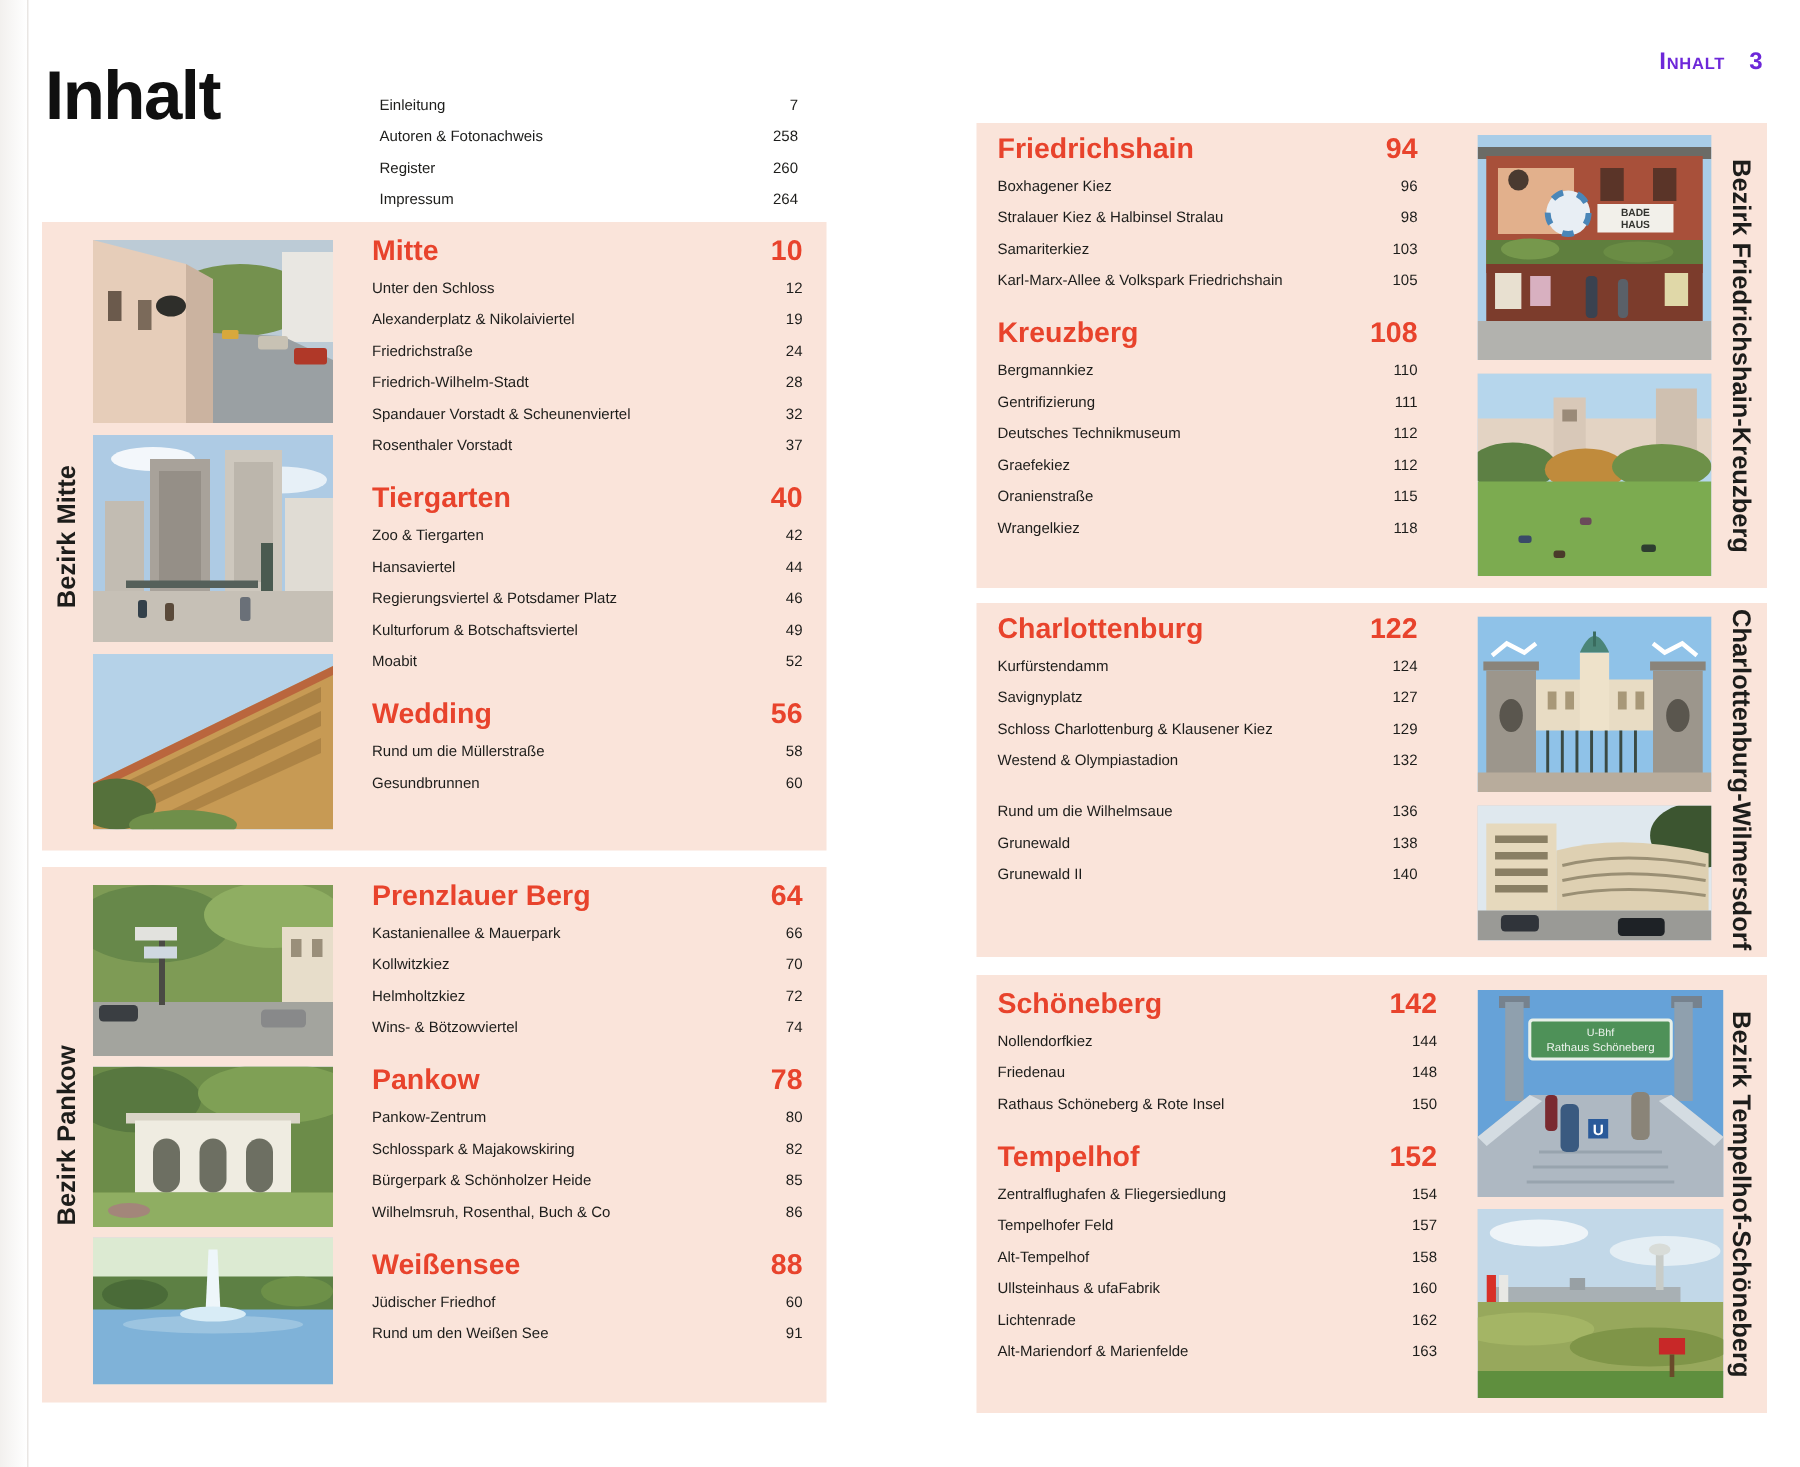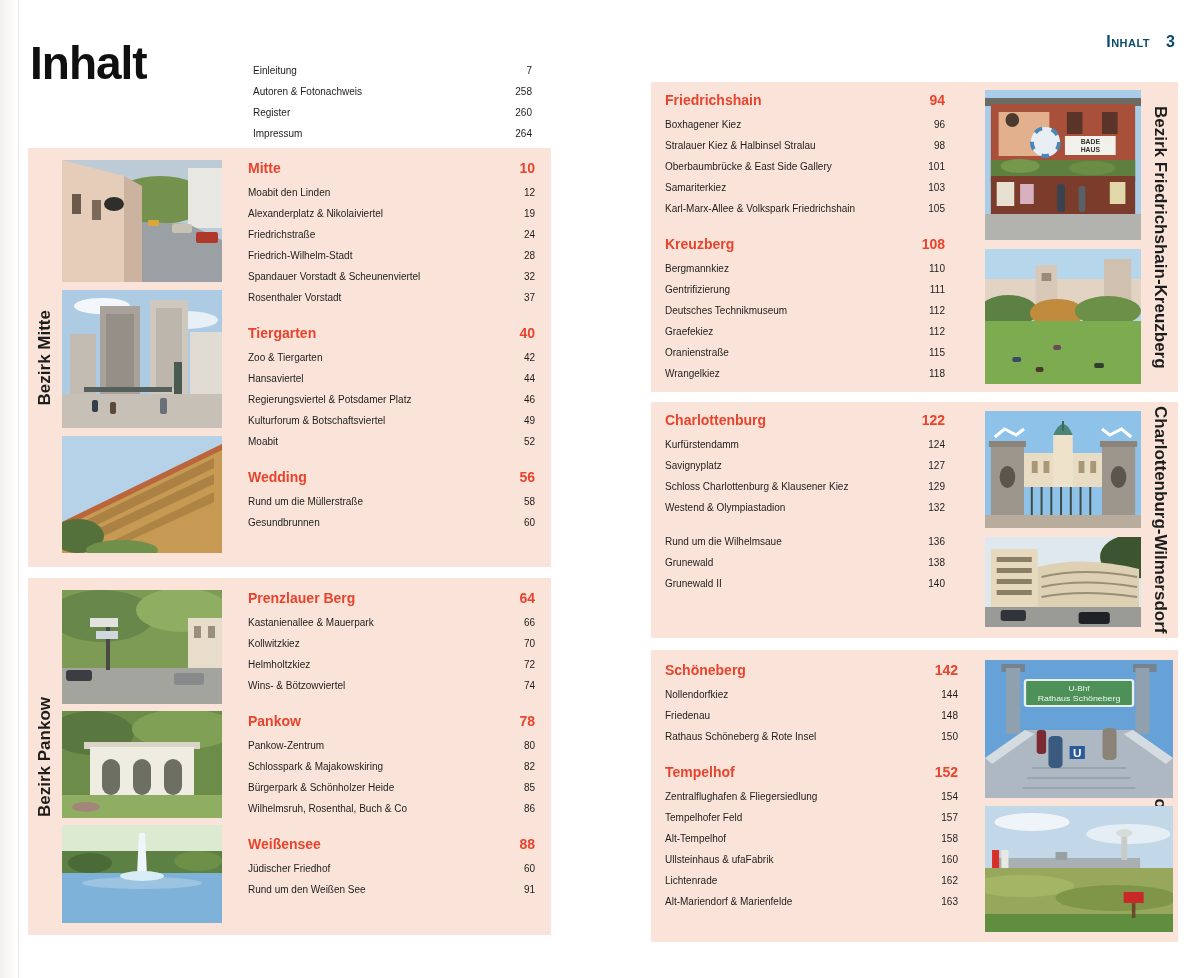"Inhalt 3" .pagehead { color: #0c4a6e -> #6d28d9 }
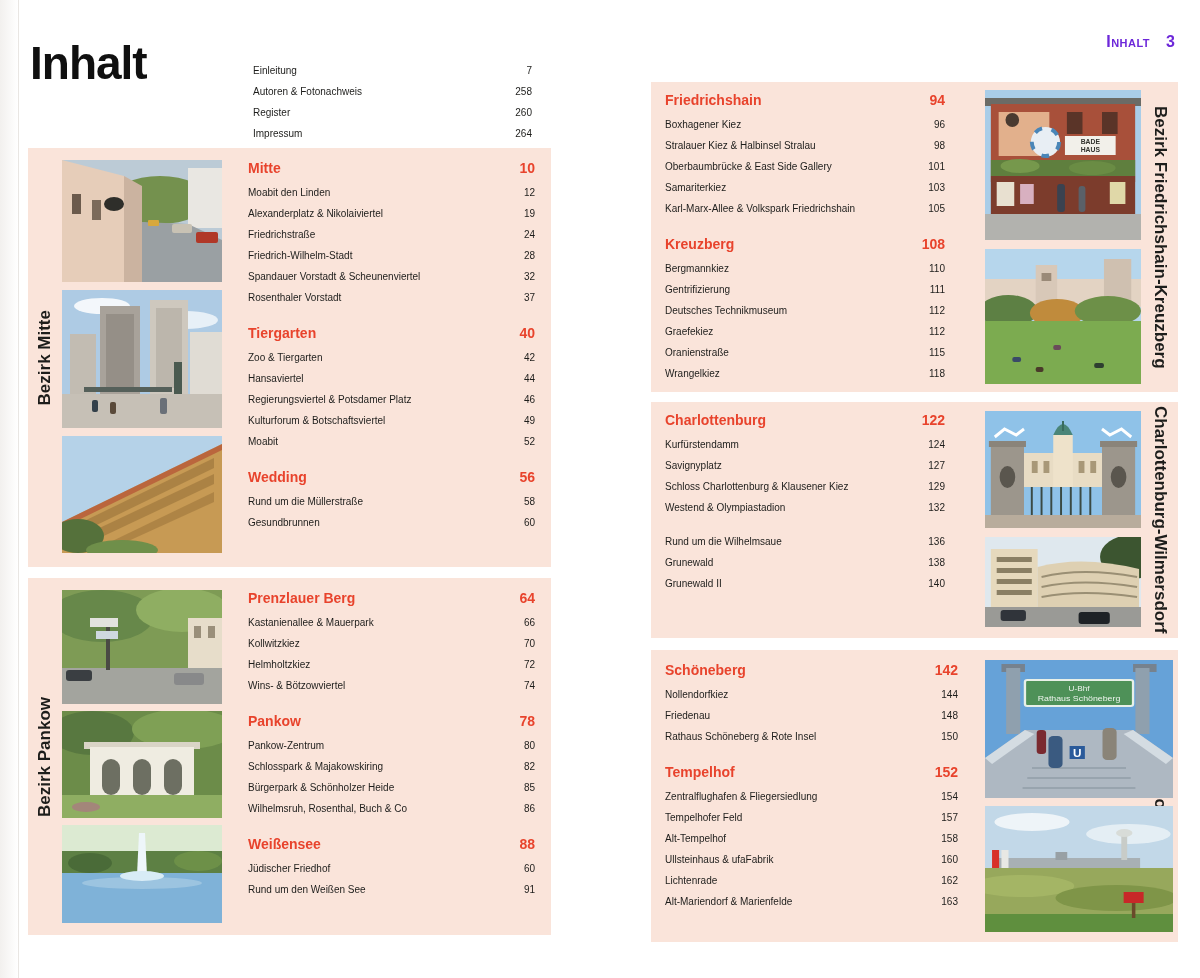"Friedrichshain" .head { font-size: 14px -> 19px }
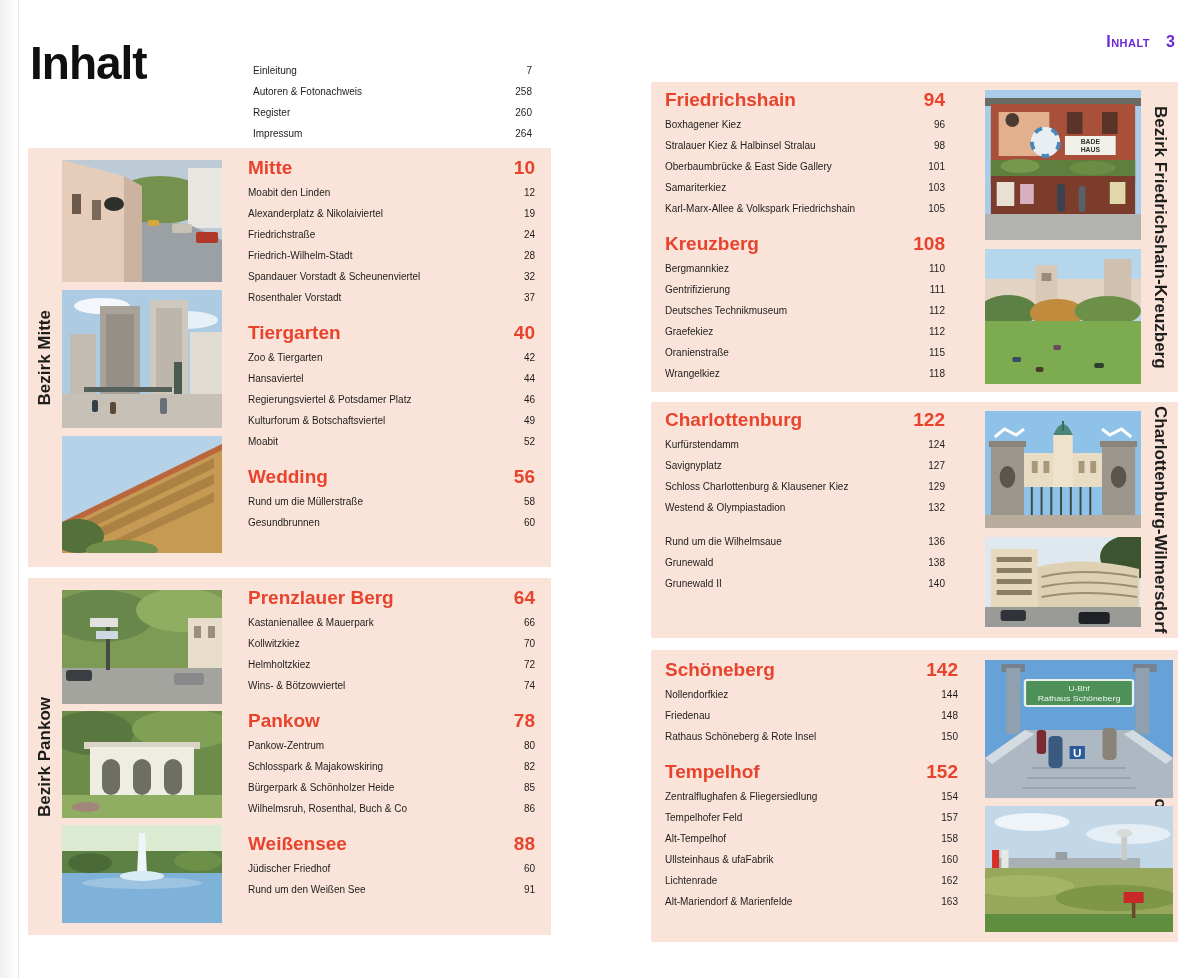"Oberbaumbrücke & East Side Gallery" div.row { html: <div><span>Oberbaumbrücke &amp; East Side Gallery</span><span>101</span></div> -> none }
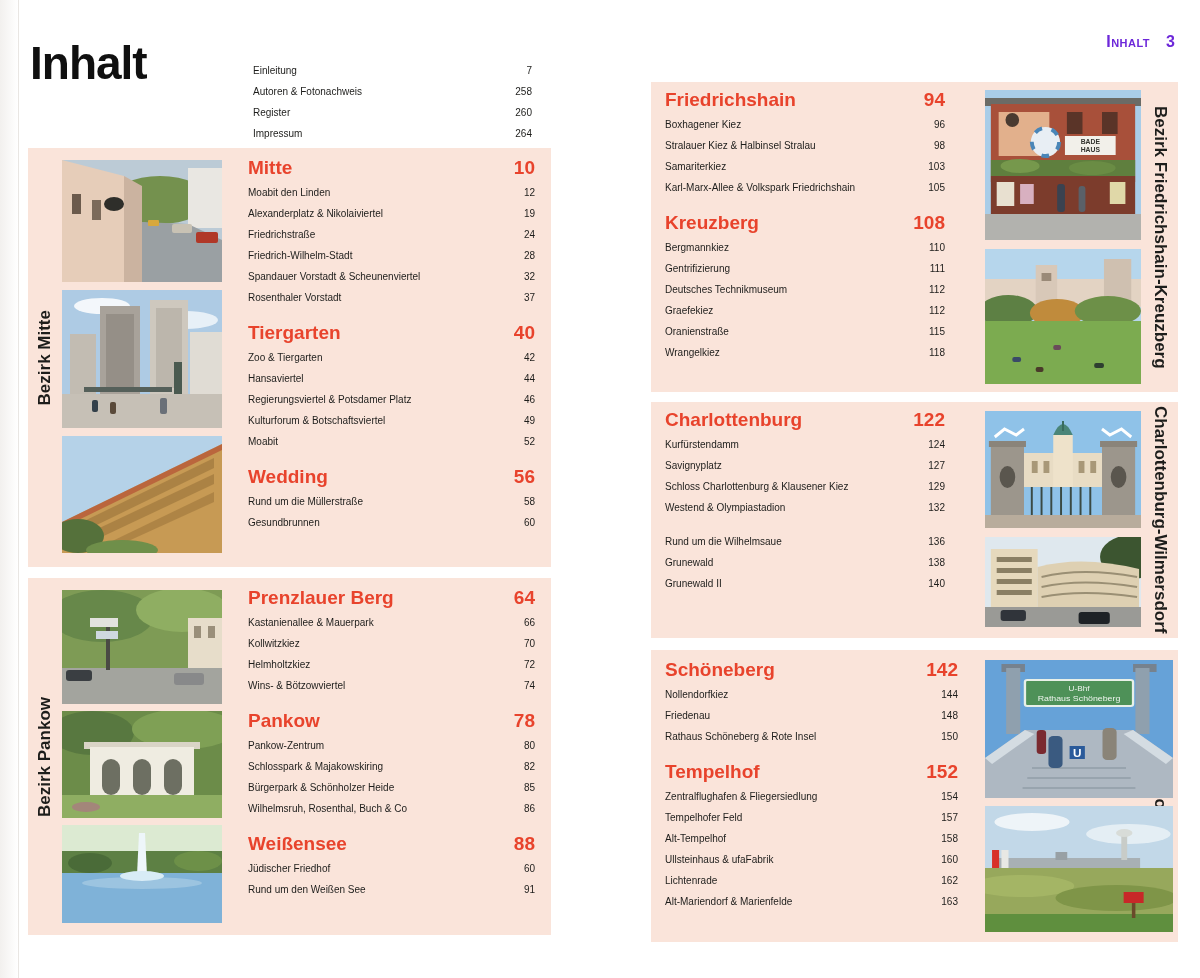"Moabit den Linden" span.lbl { text: Moabit den Linden -> Unter den Schloss }
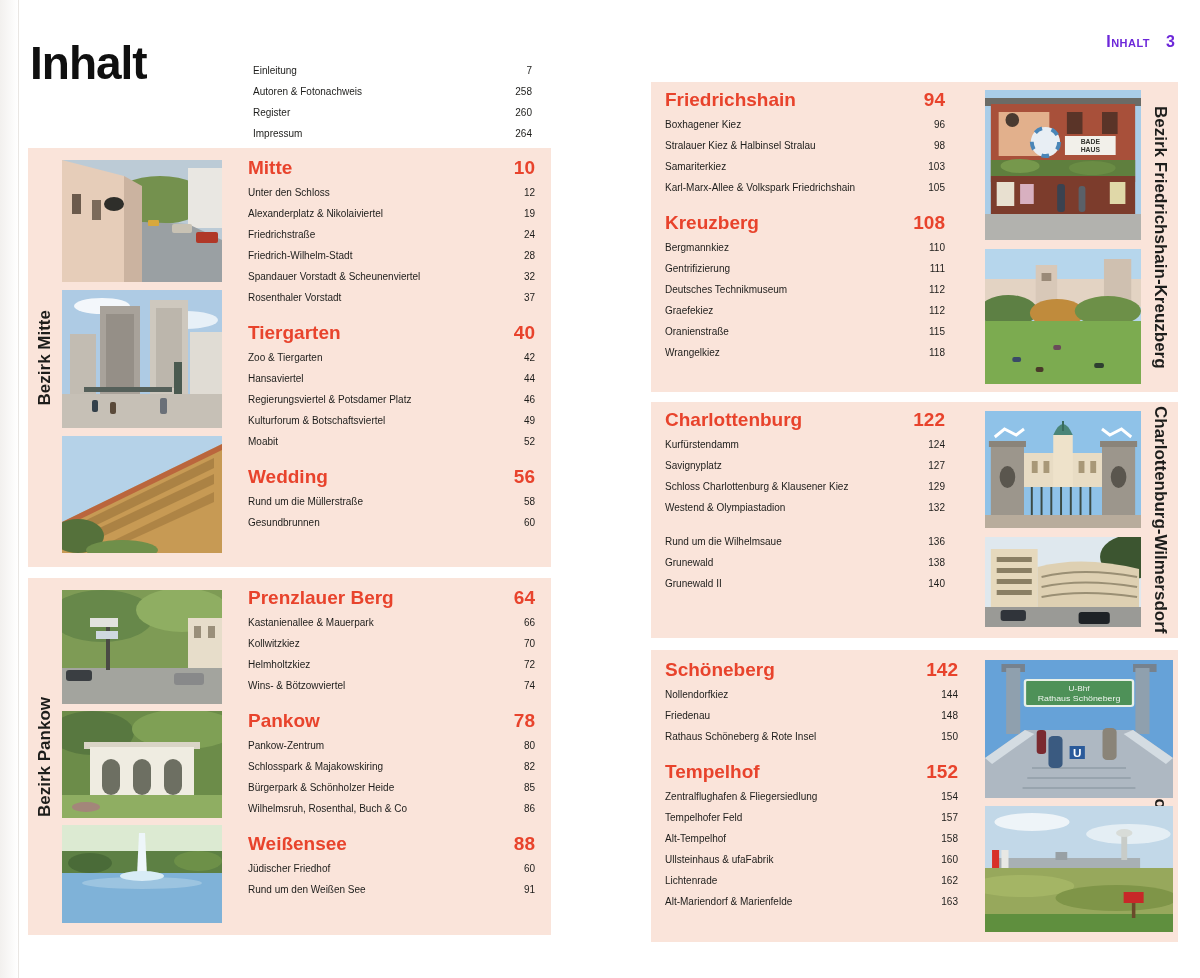"Rathaus Schöneberg" div.photos { width: 188px -> 164px }
